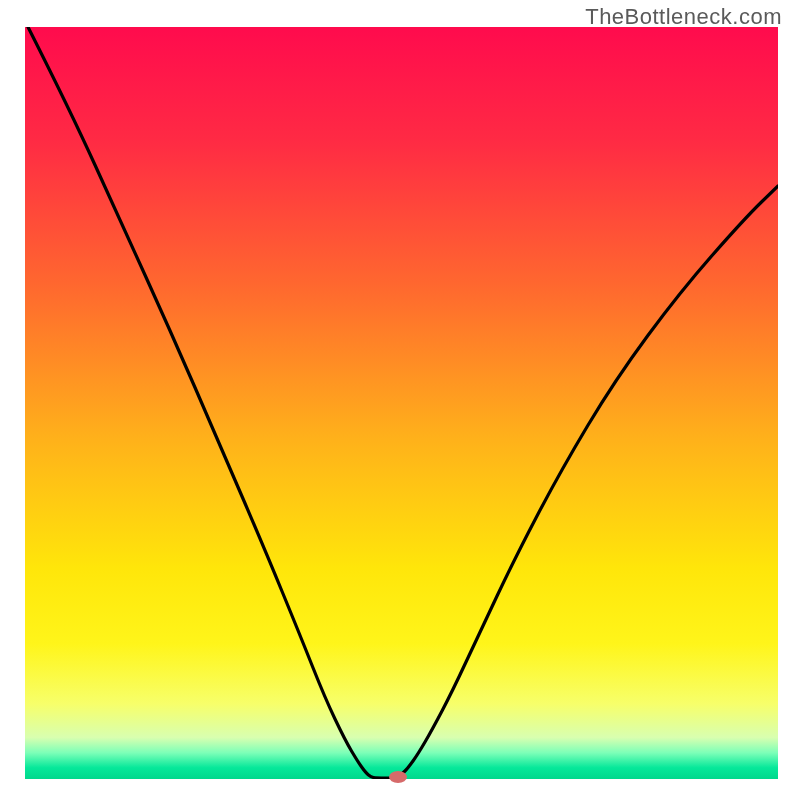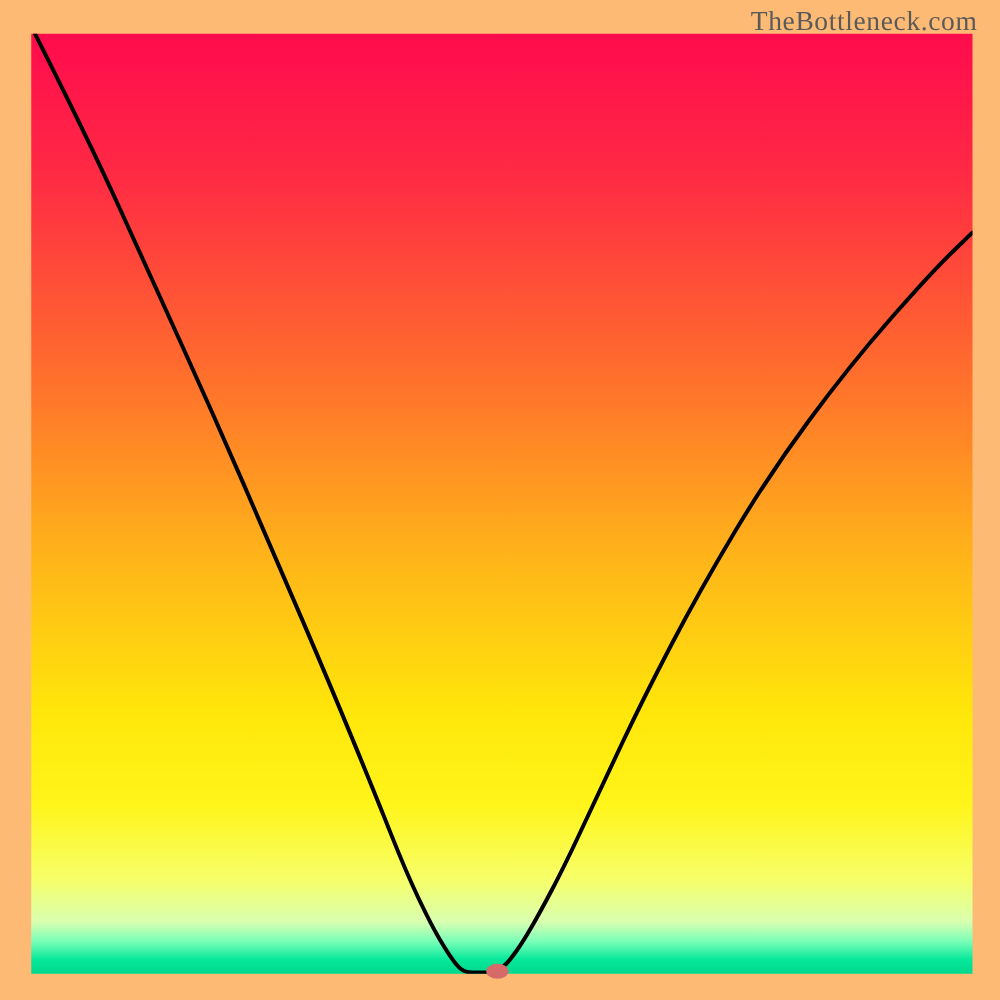"TheBottleneck.com" .frame { background: #fdba74 -> #ffffff; font-family: Liberation Serif, serif -> none }
